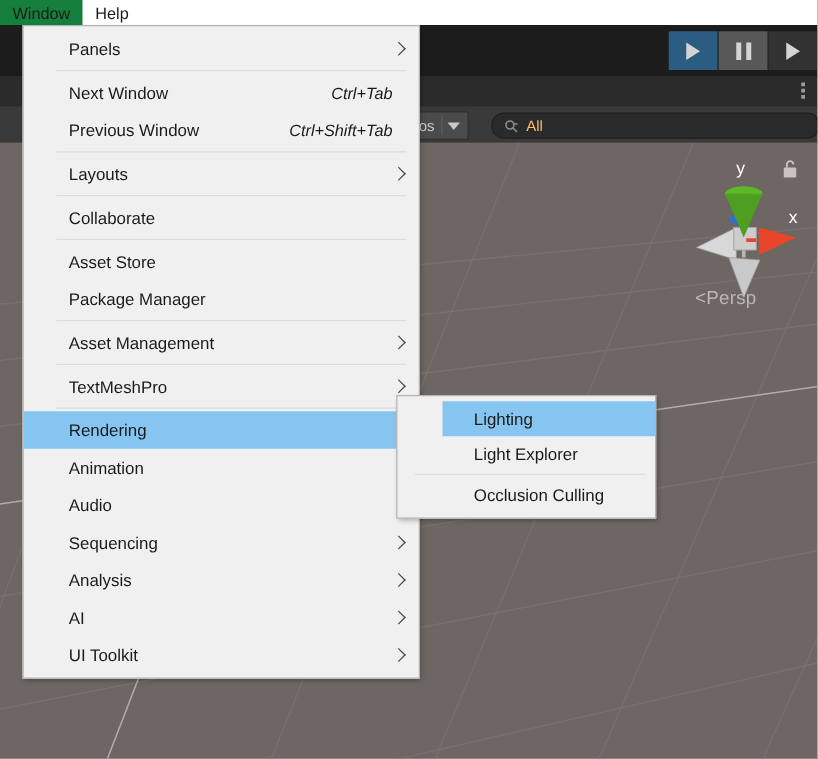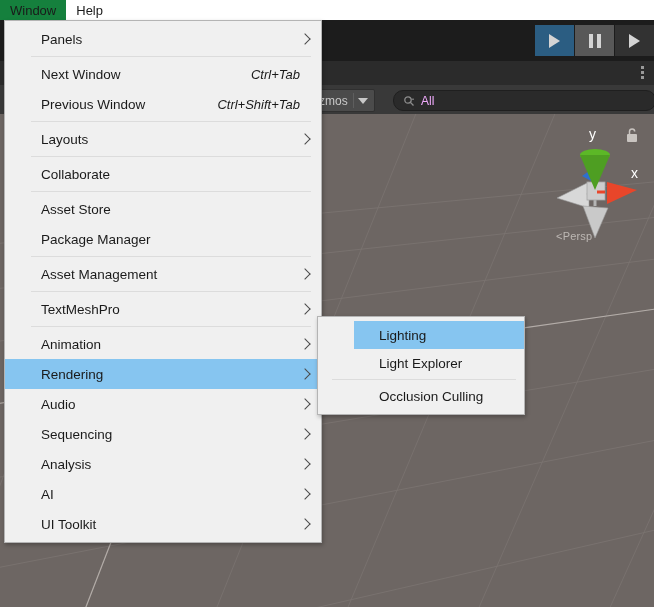"Panels" #window-menu { left: 4px -> 18px }
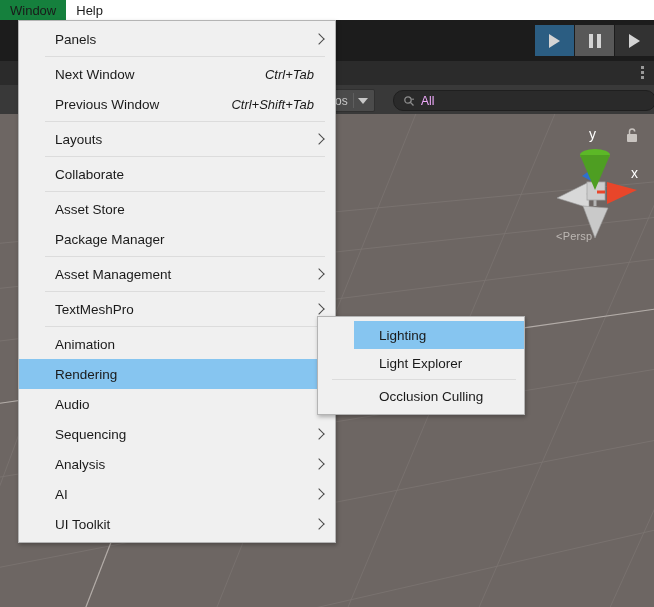"All" .search-text { color: #f0abfc -> #fdba74 }
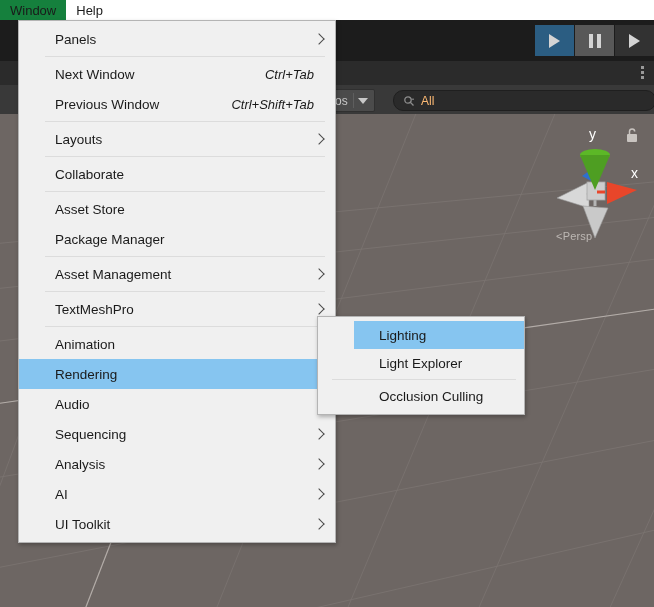"<Persp" .persp-label { font-size: 11px -> 15px }
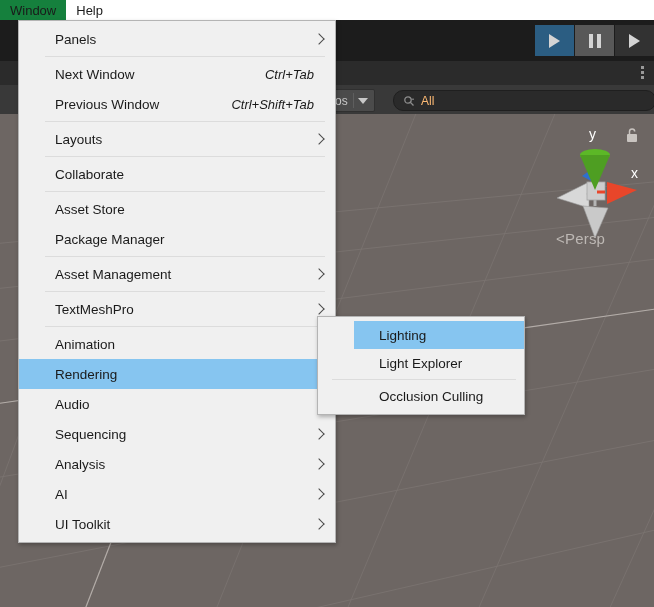"Animation" div.menu-item { order: before "Rendering" -> after "Rendering" }
